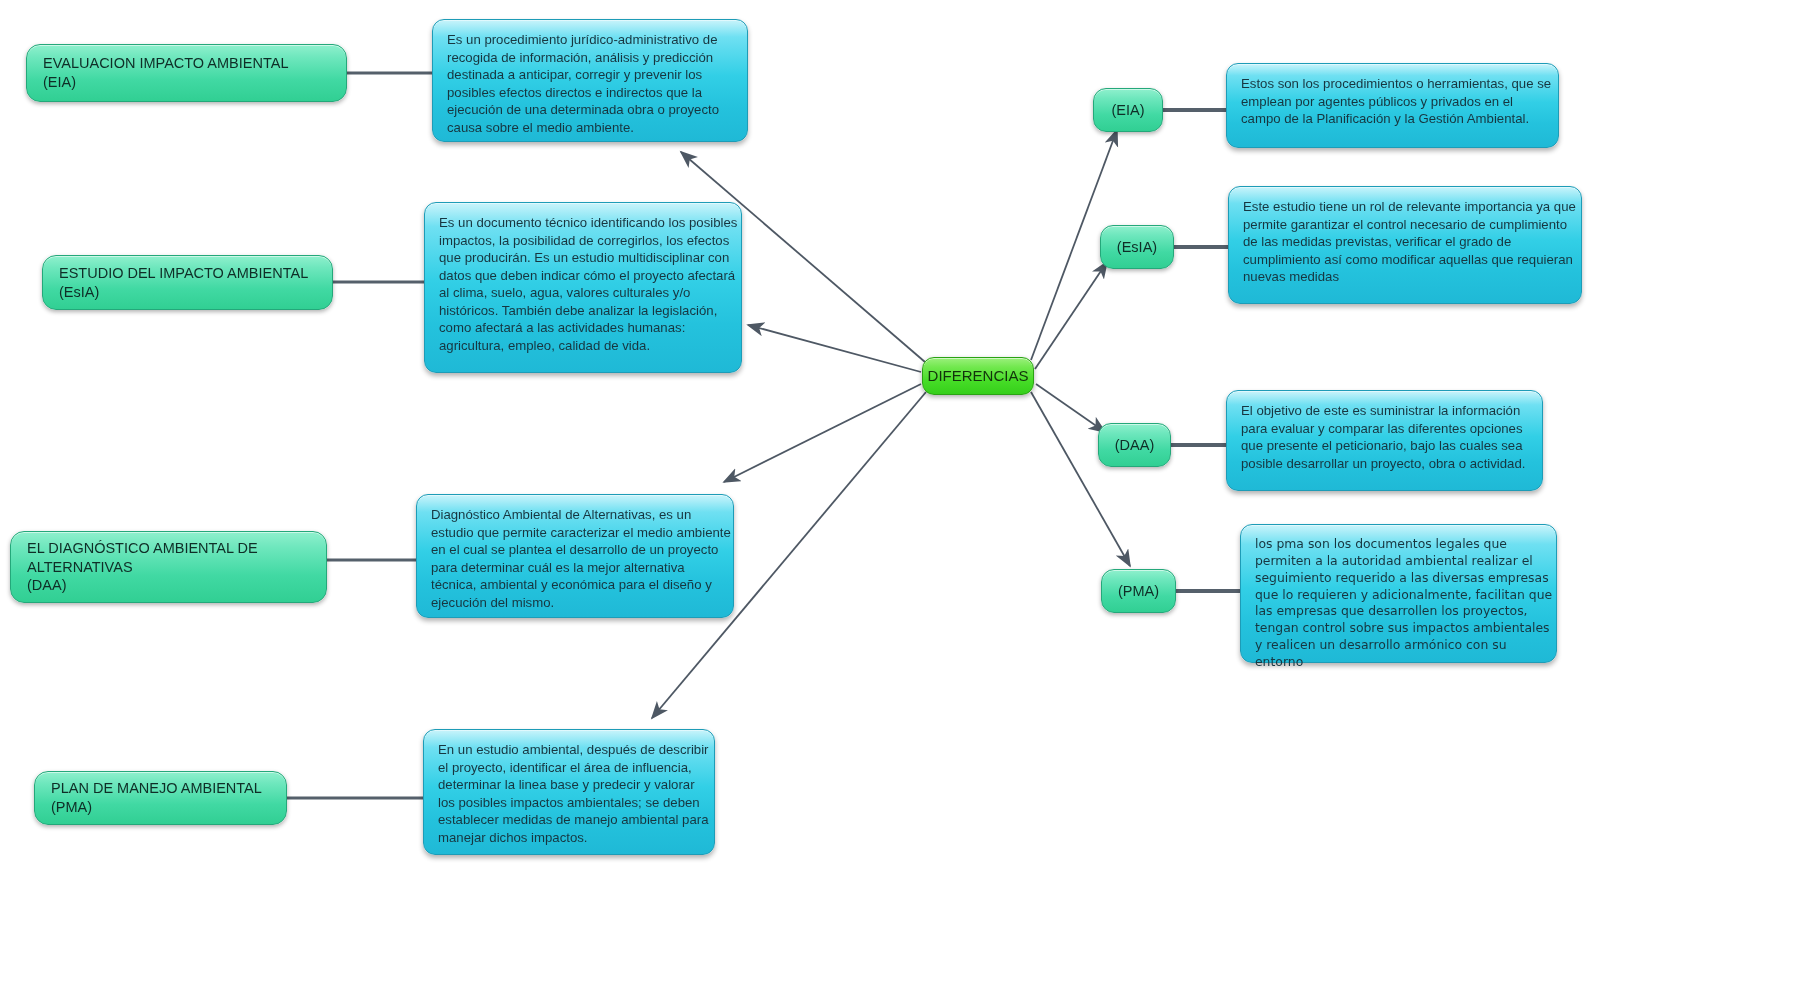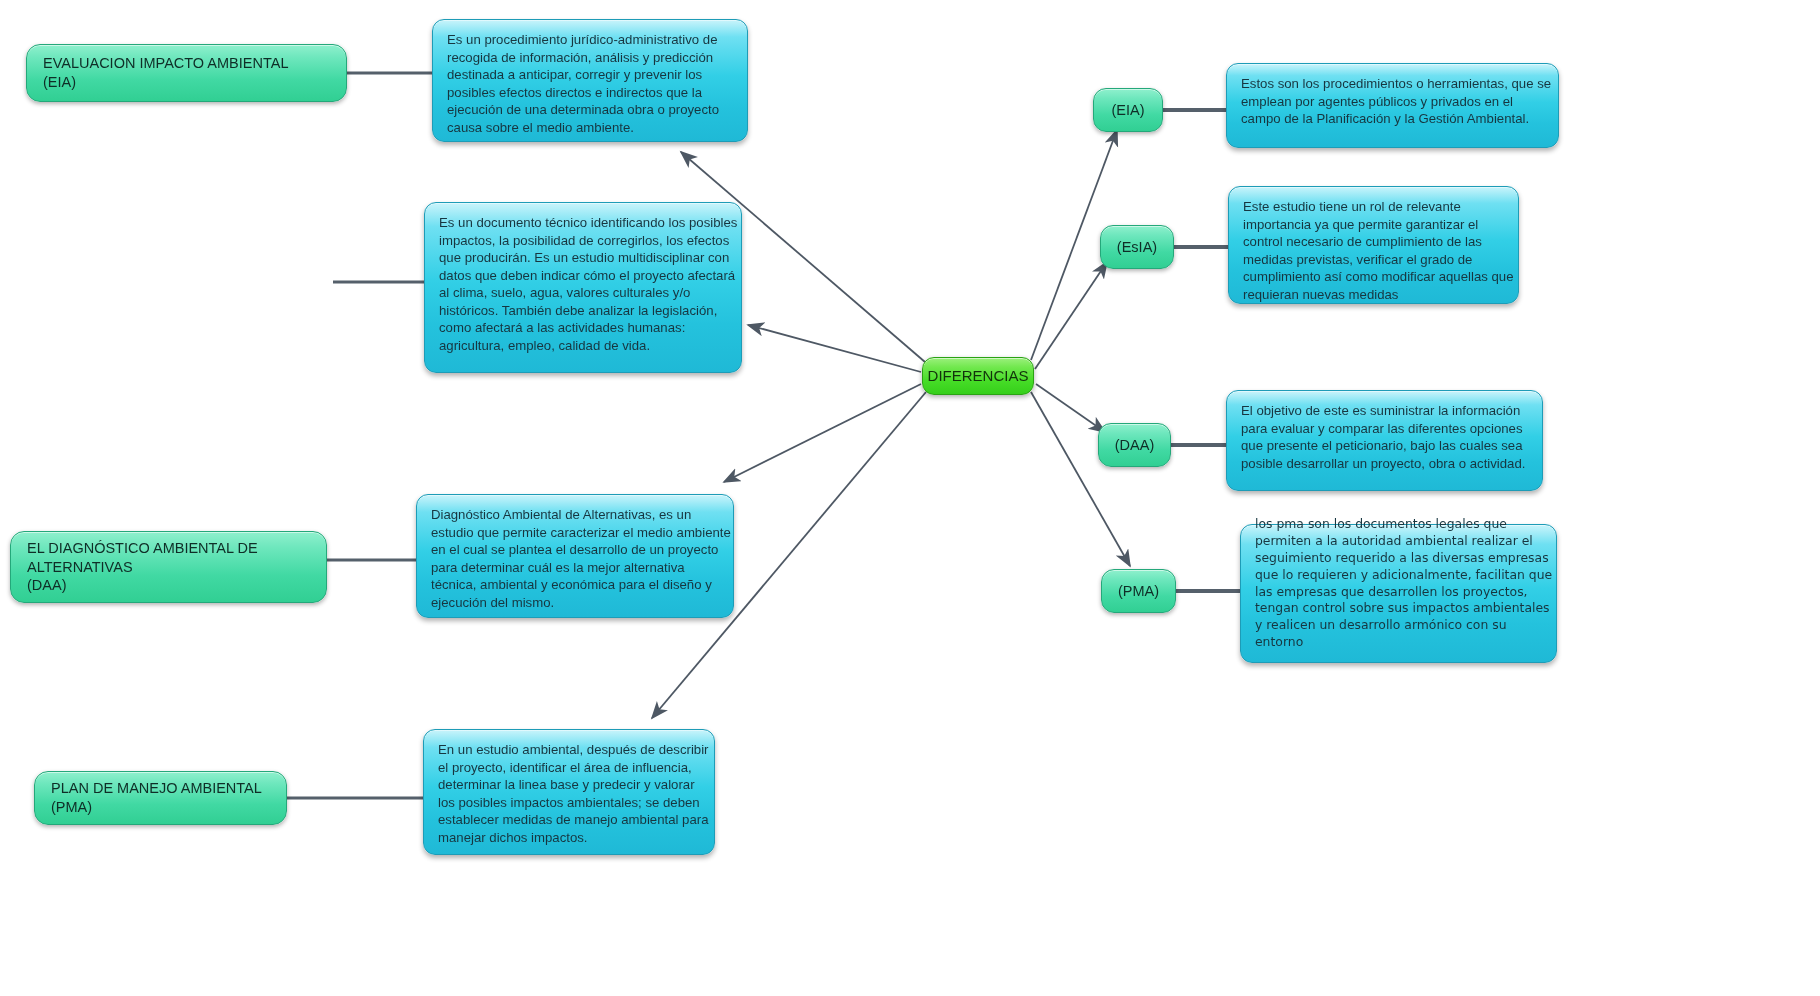"Este estudio tiene un rol" div.node { width: 291px -> 354px }
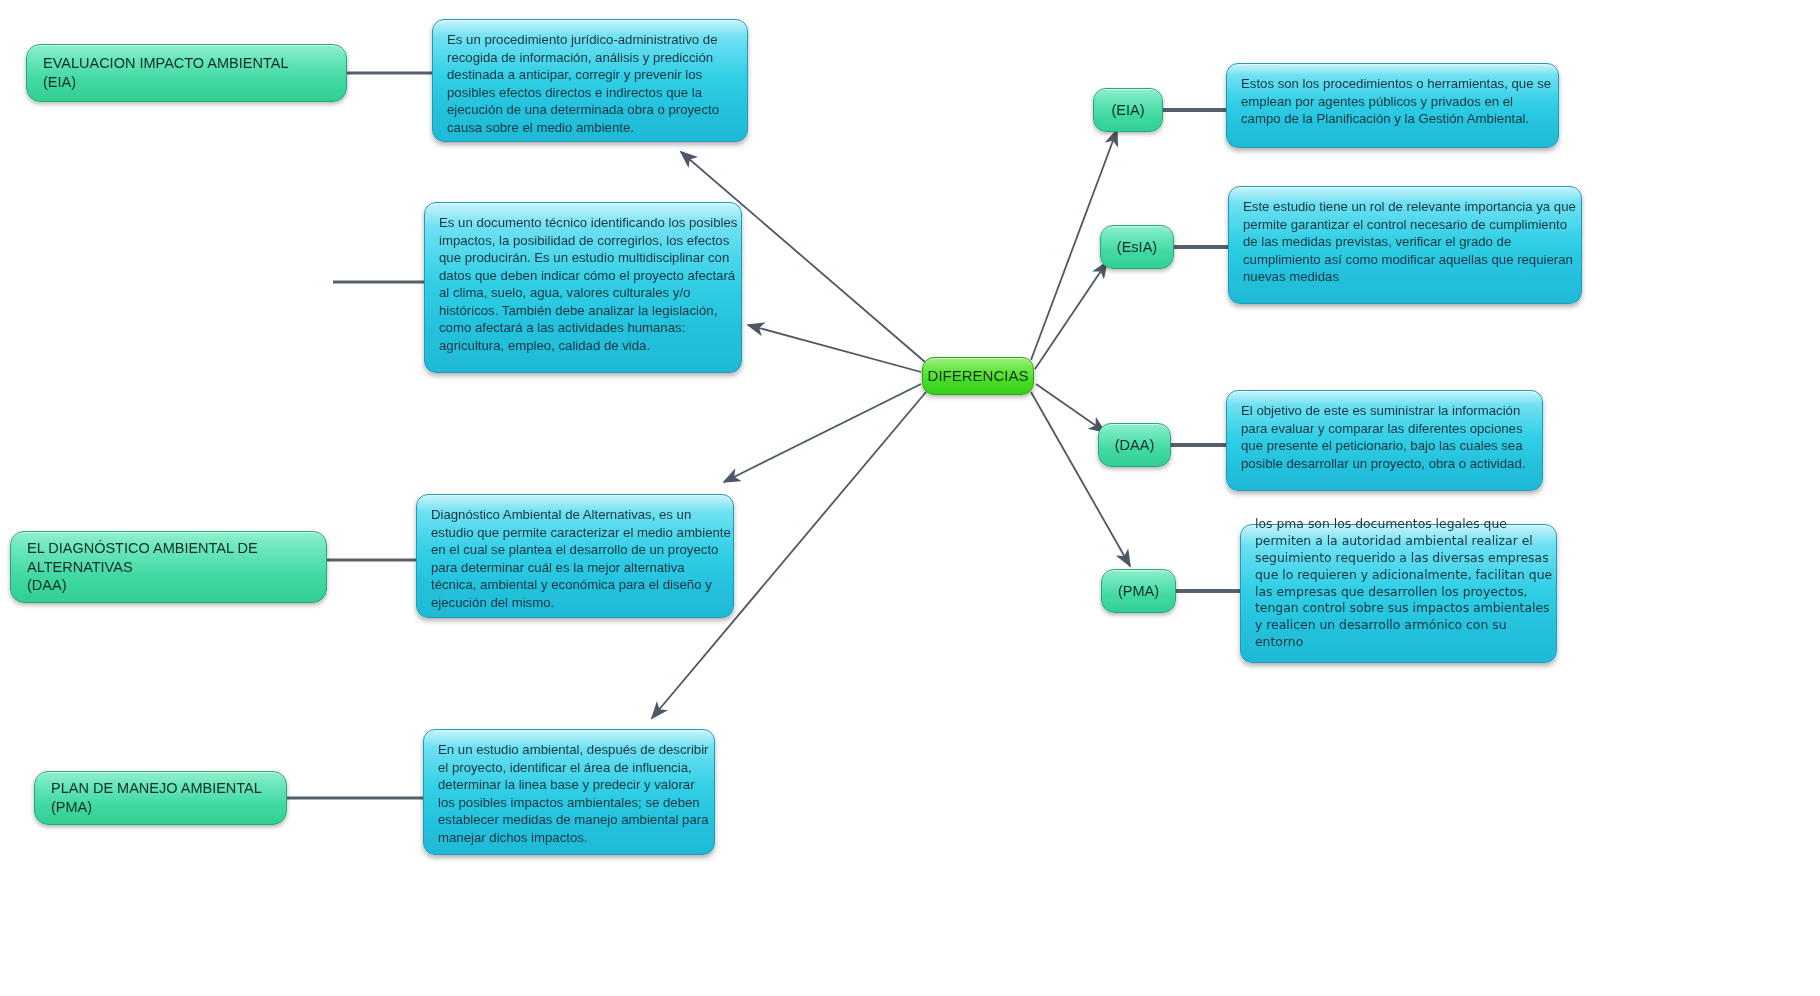"ESTUDIO DEL IMPACTO AMBIENTAL (EsIA)" div.node { html: none -> <div> <span>ESTUDIO DEL IMPACTO AMBIENTAL (EsIA)</span> </div> }
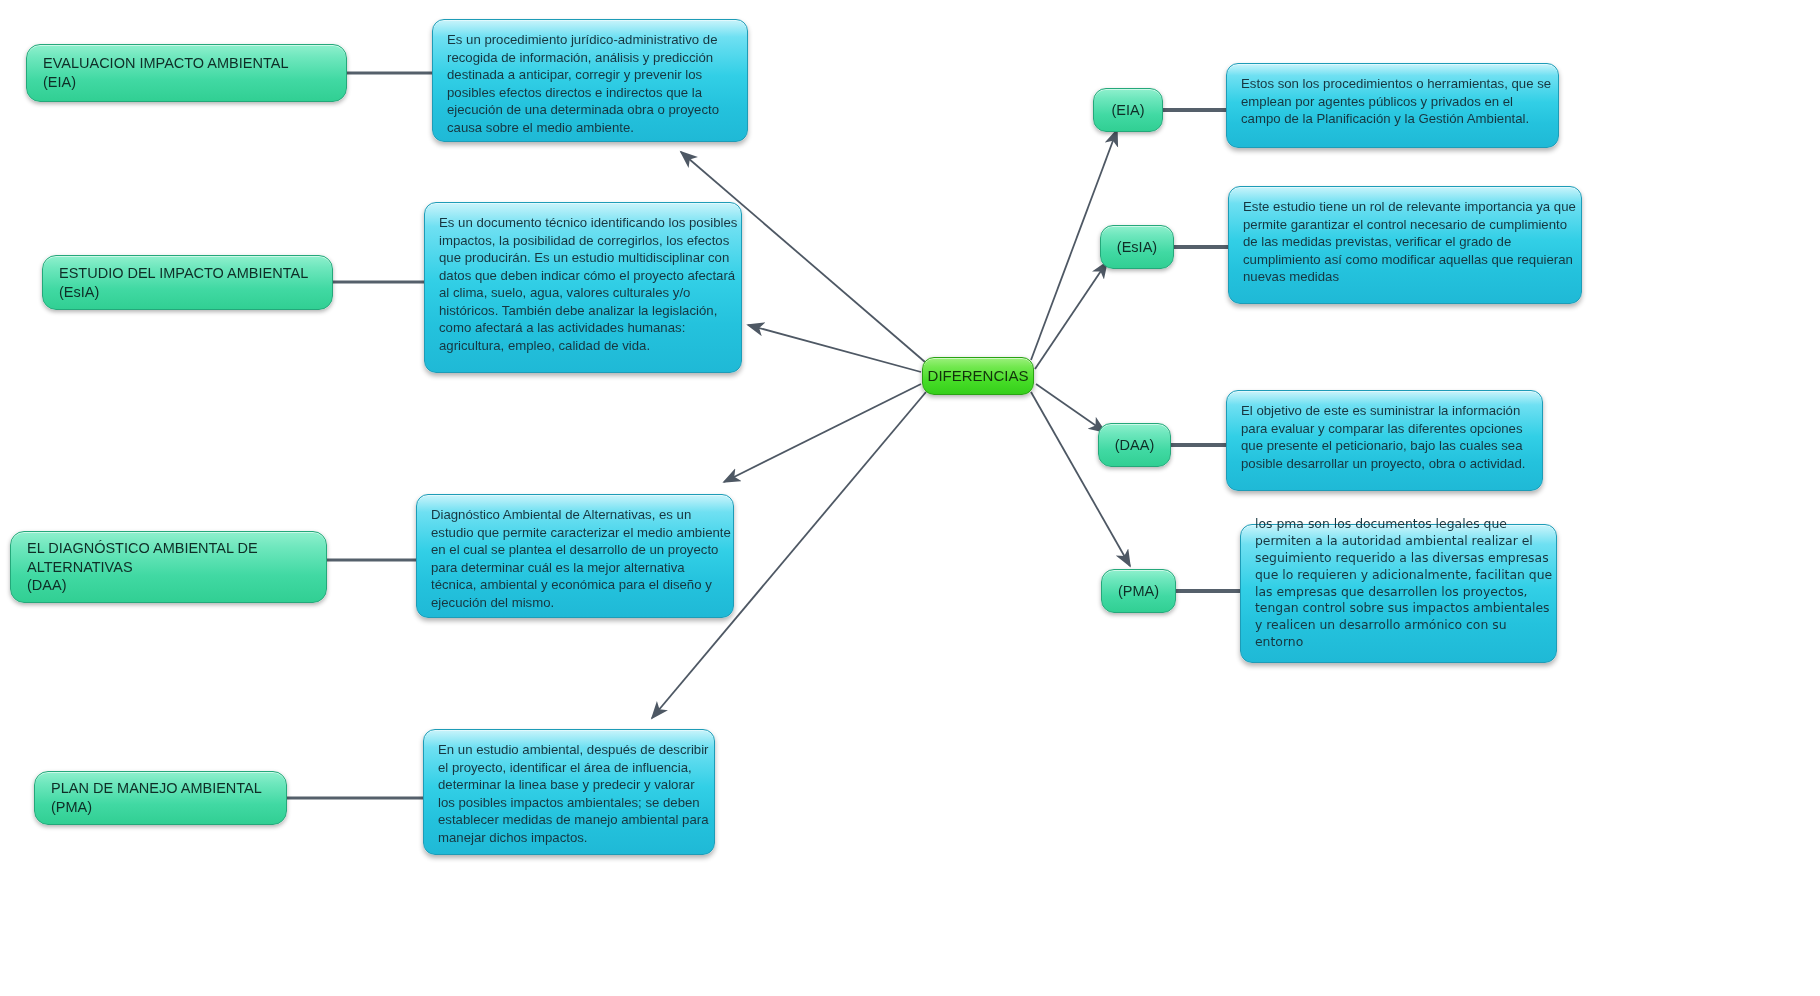"los pma son los documentos" .cyan.alt { align-items: flex-end -> none }
